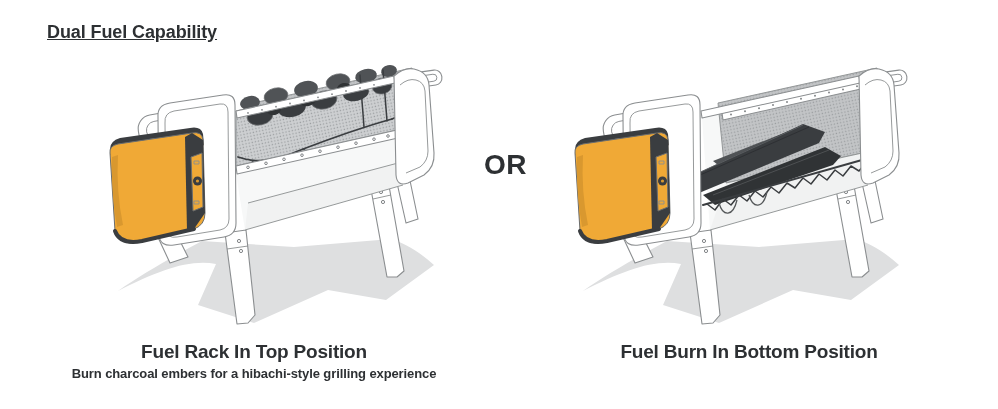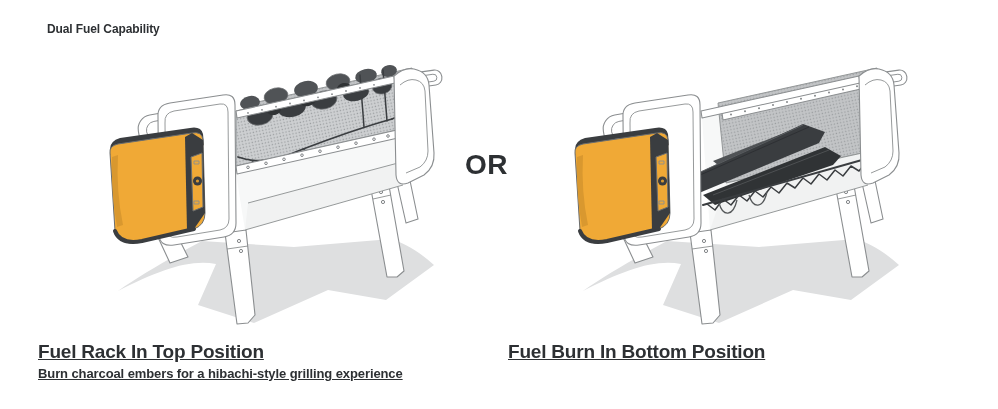"Dual Fuel Capability" .page-title { font-size: 12px -> 18px; text-decoration: none -> underline }
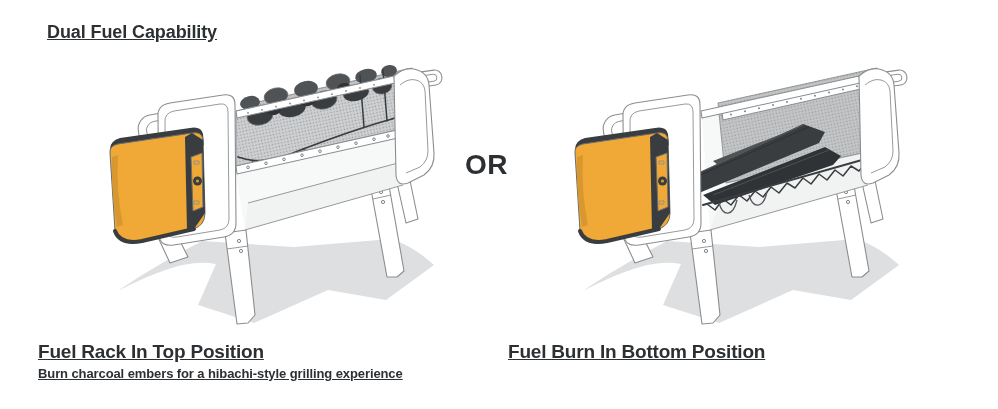"OR" .or-label { text-align: left -> right }
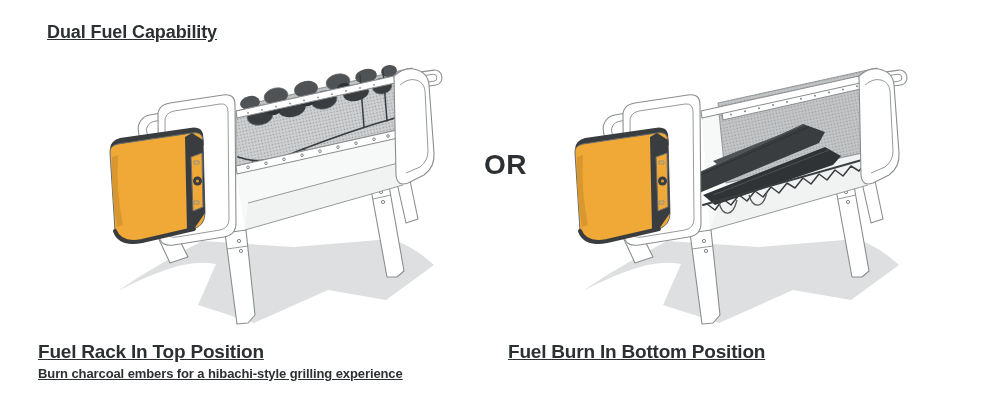"Fuel Rack In Top Position" .caption { text-align: none -> center; text-decoration: underline -> none }
